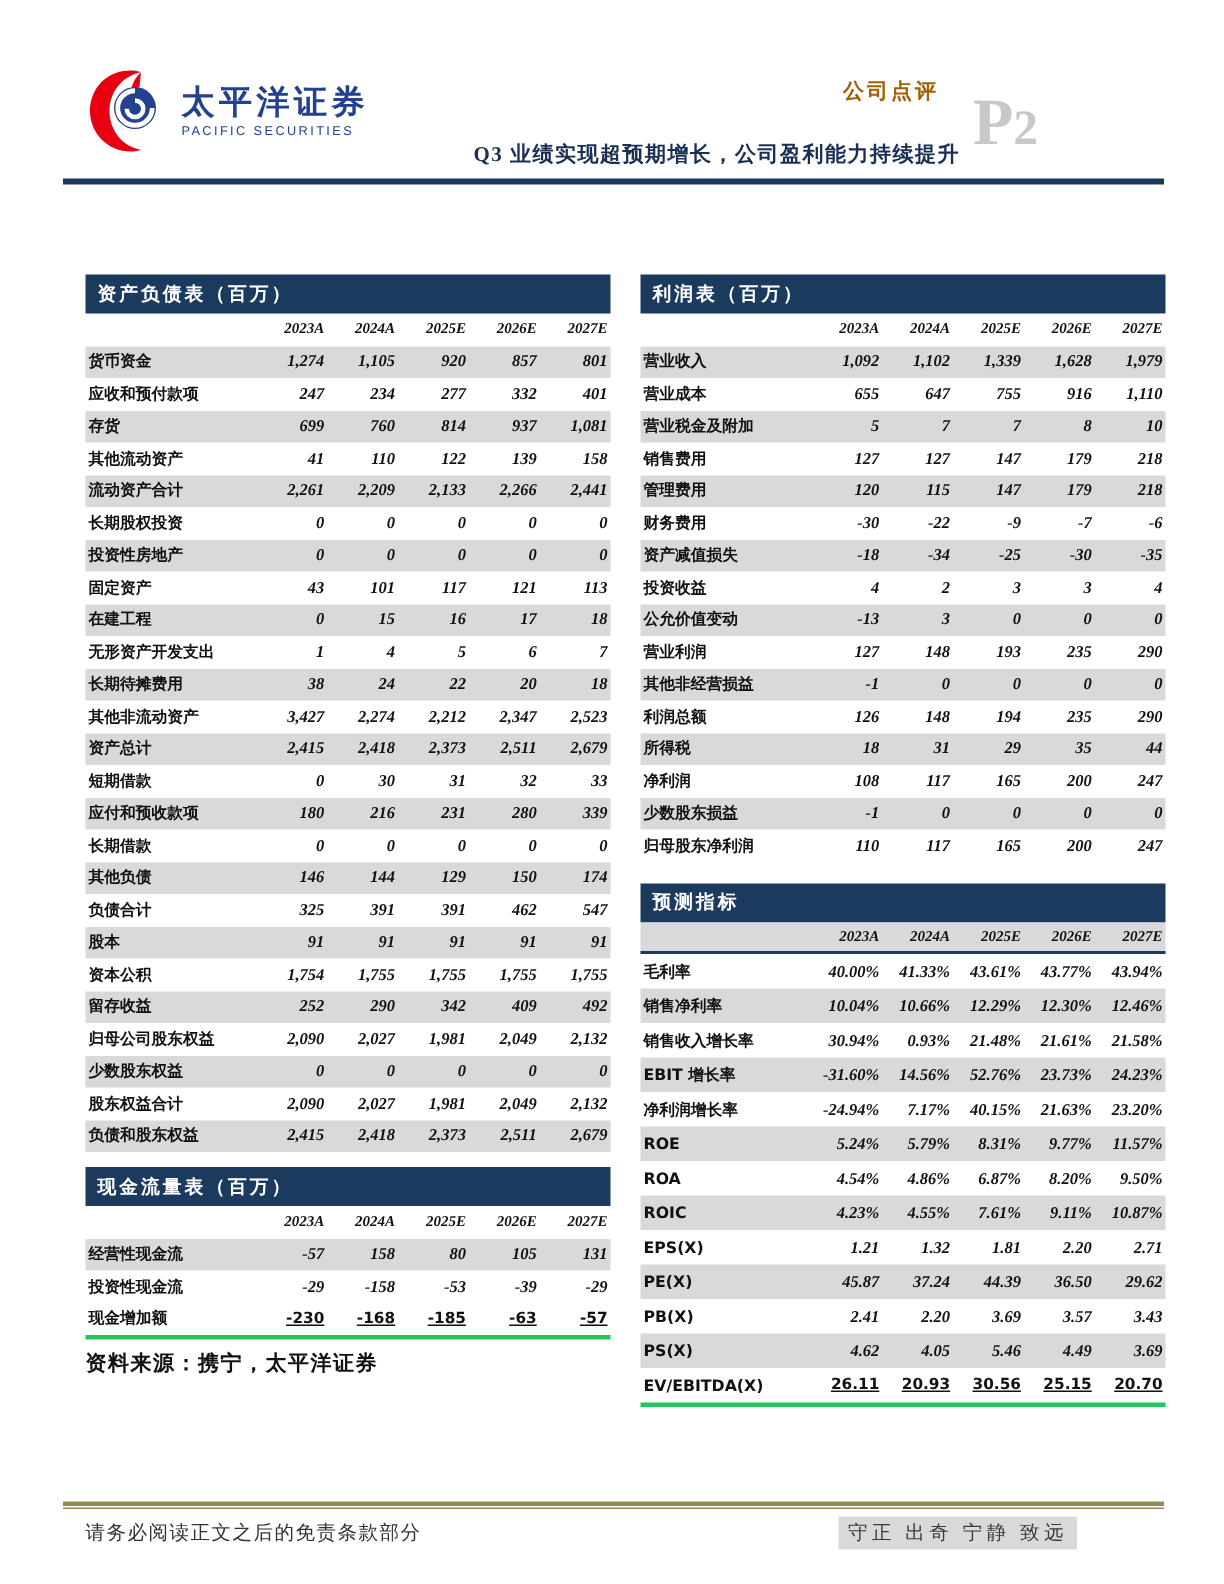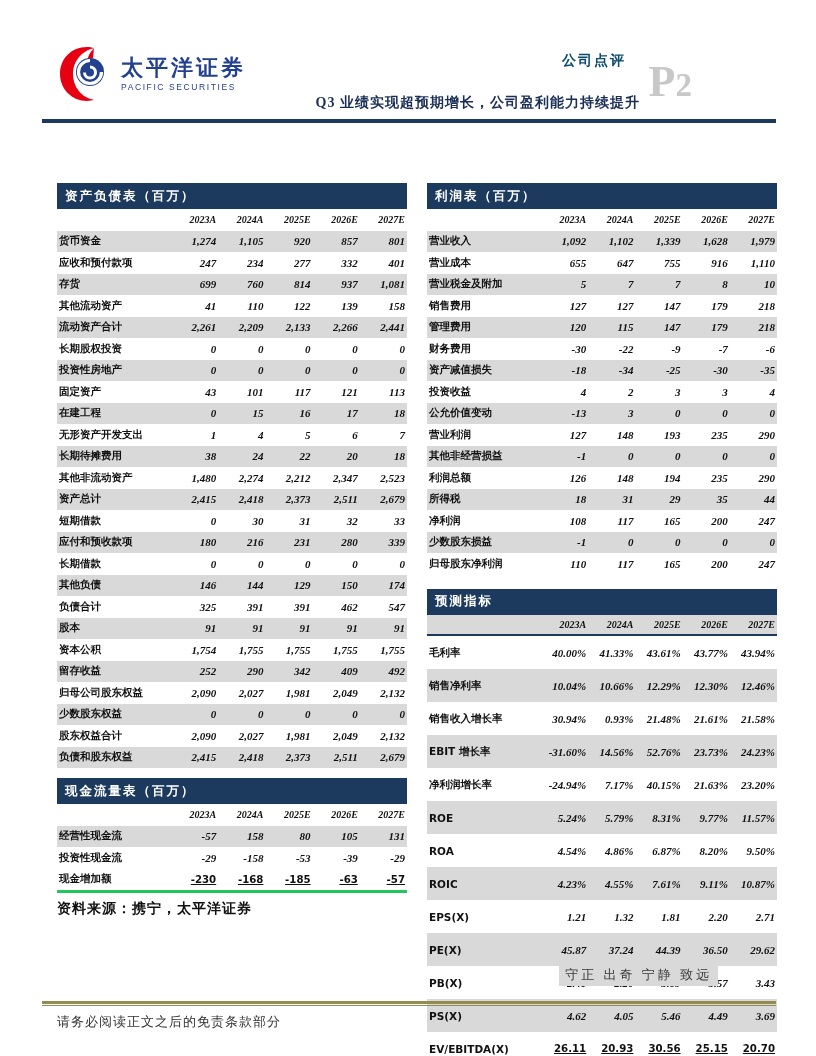"公司点评" .report-type { color: #0c4a6e -> #a16207 }
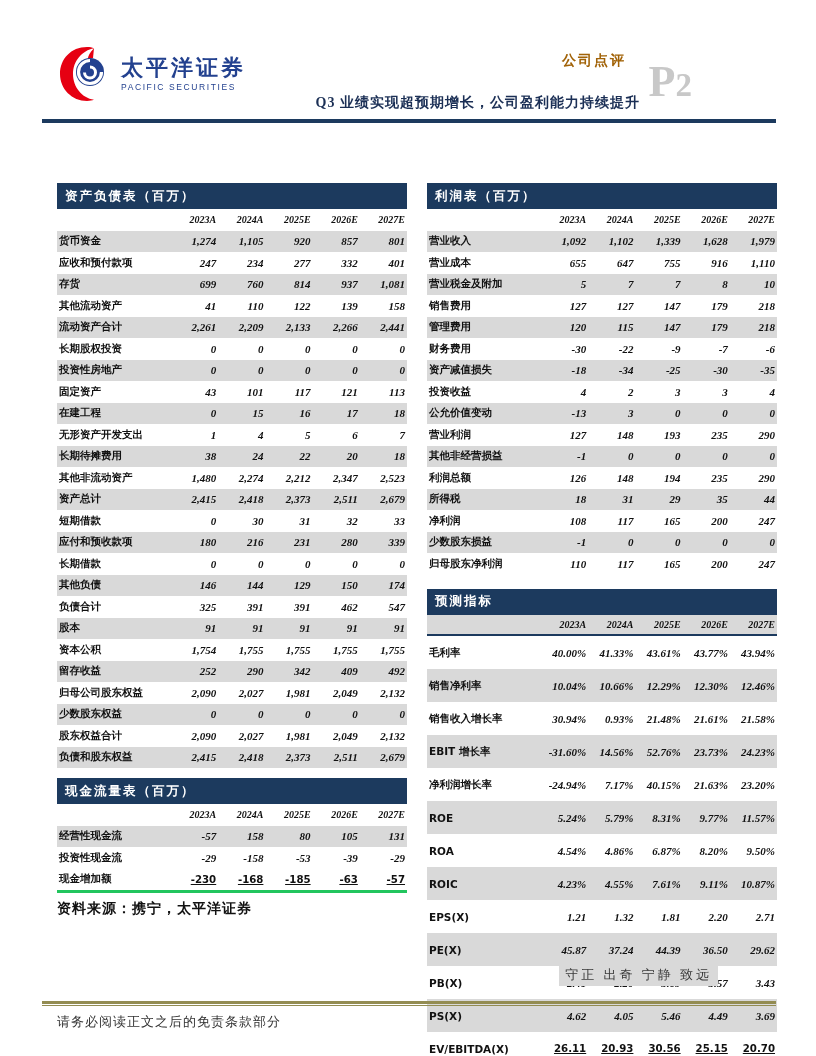"1,480" div.val { text: 1,480 -> 3,427 }
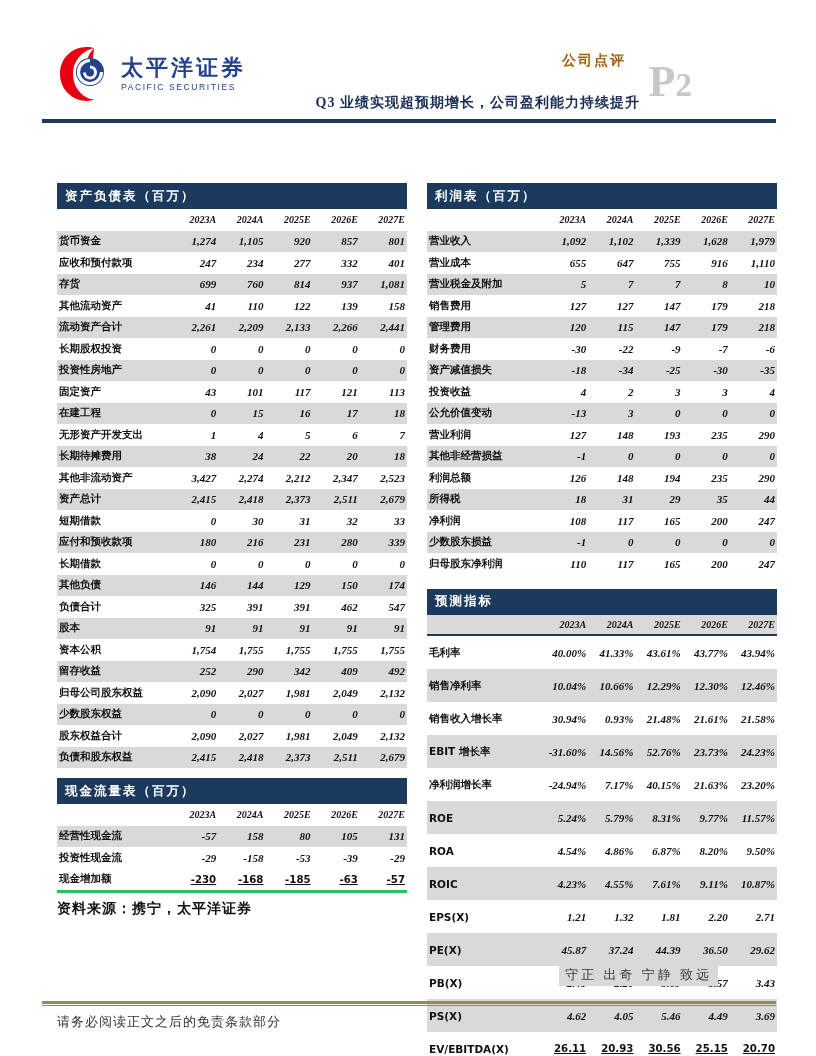"毛利率" .tbl.compact .trow.data { height: 33px -> 23px }
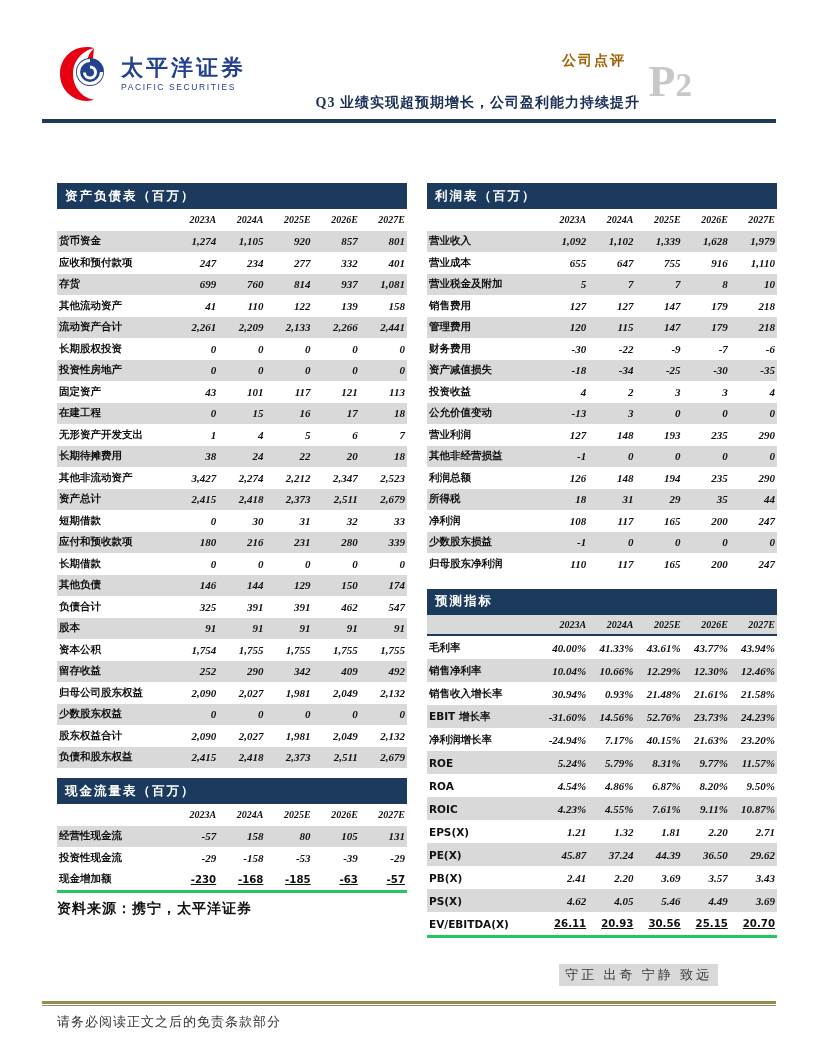"守正 出奇 宁静 致远" .footer-right { top: 964px -> 1011px }
